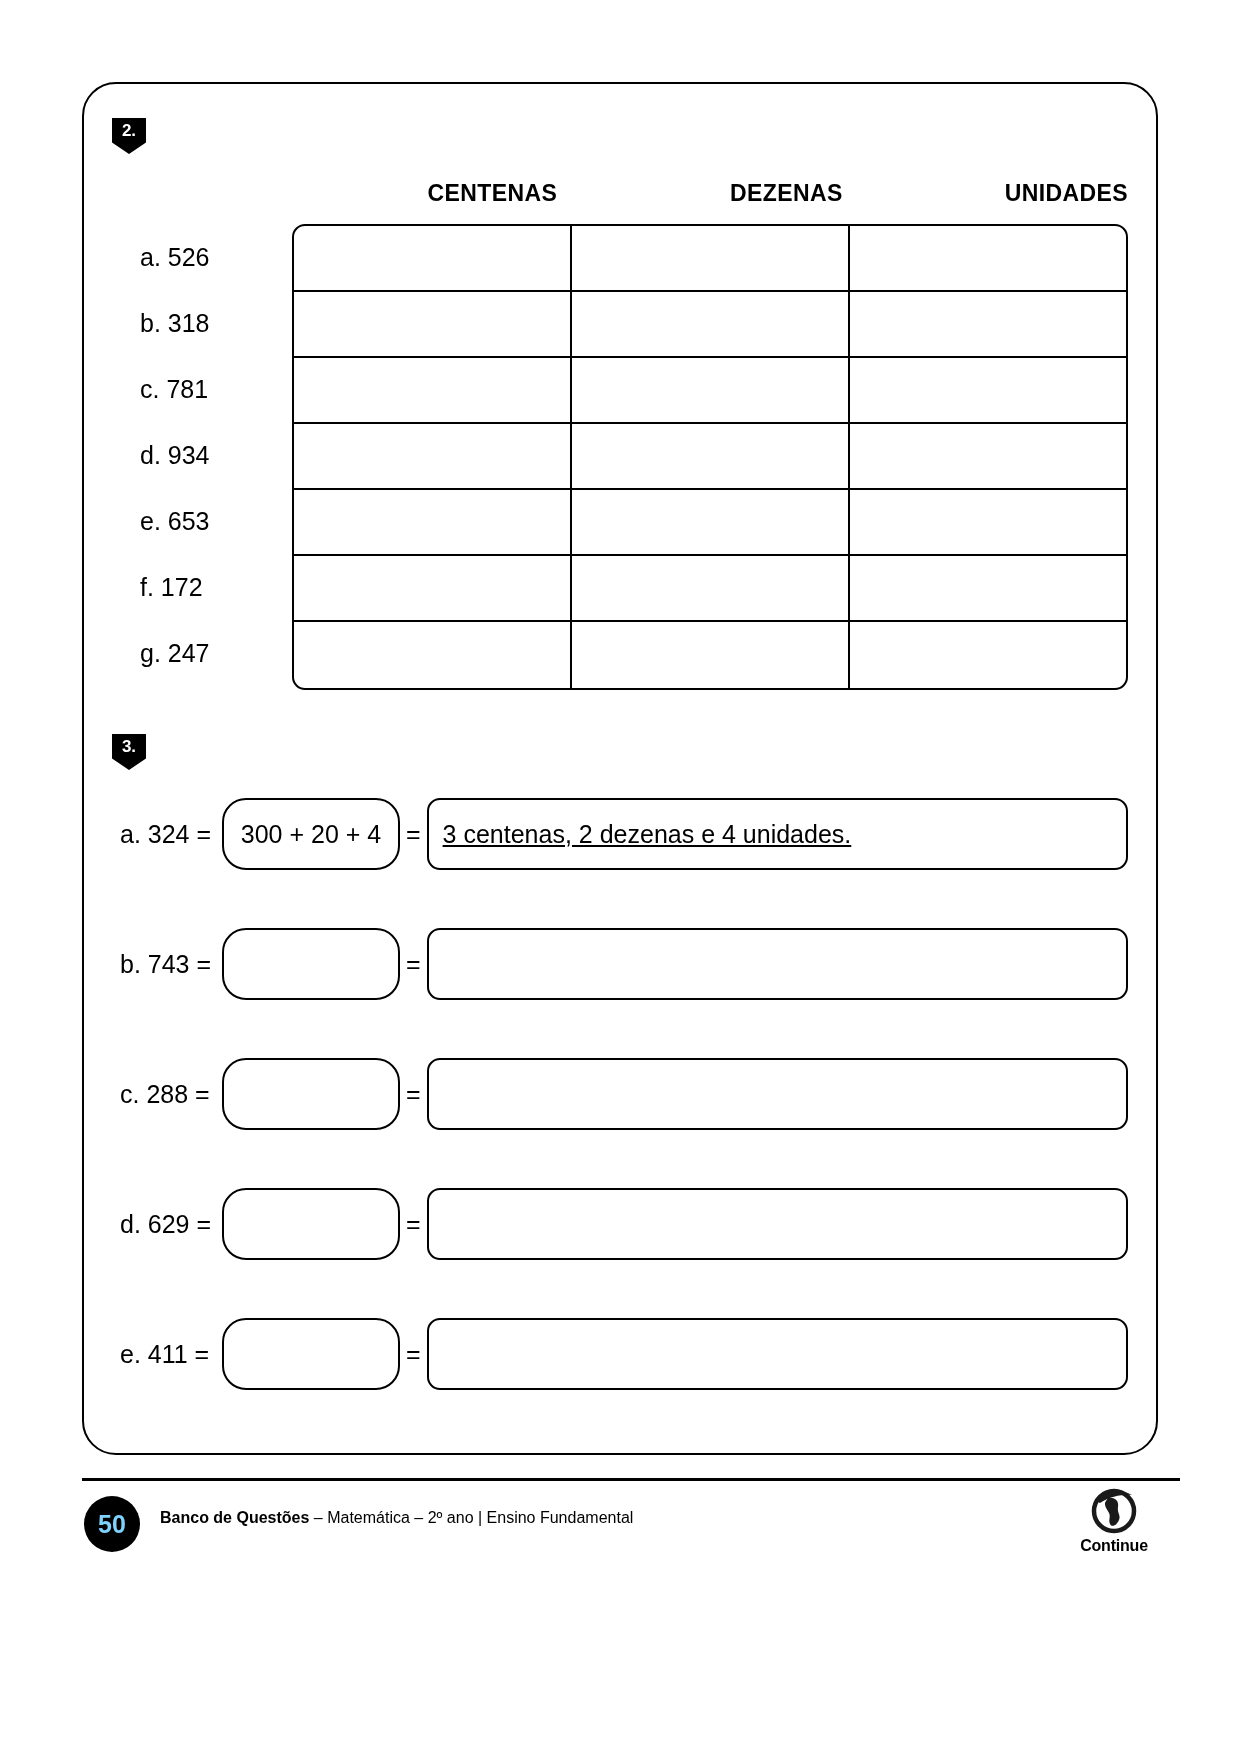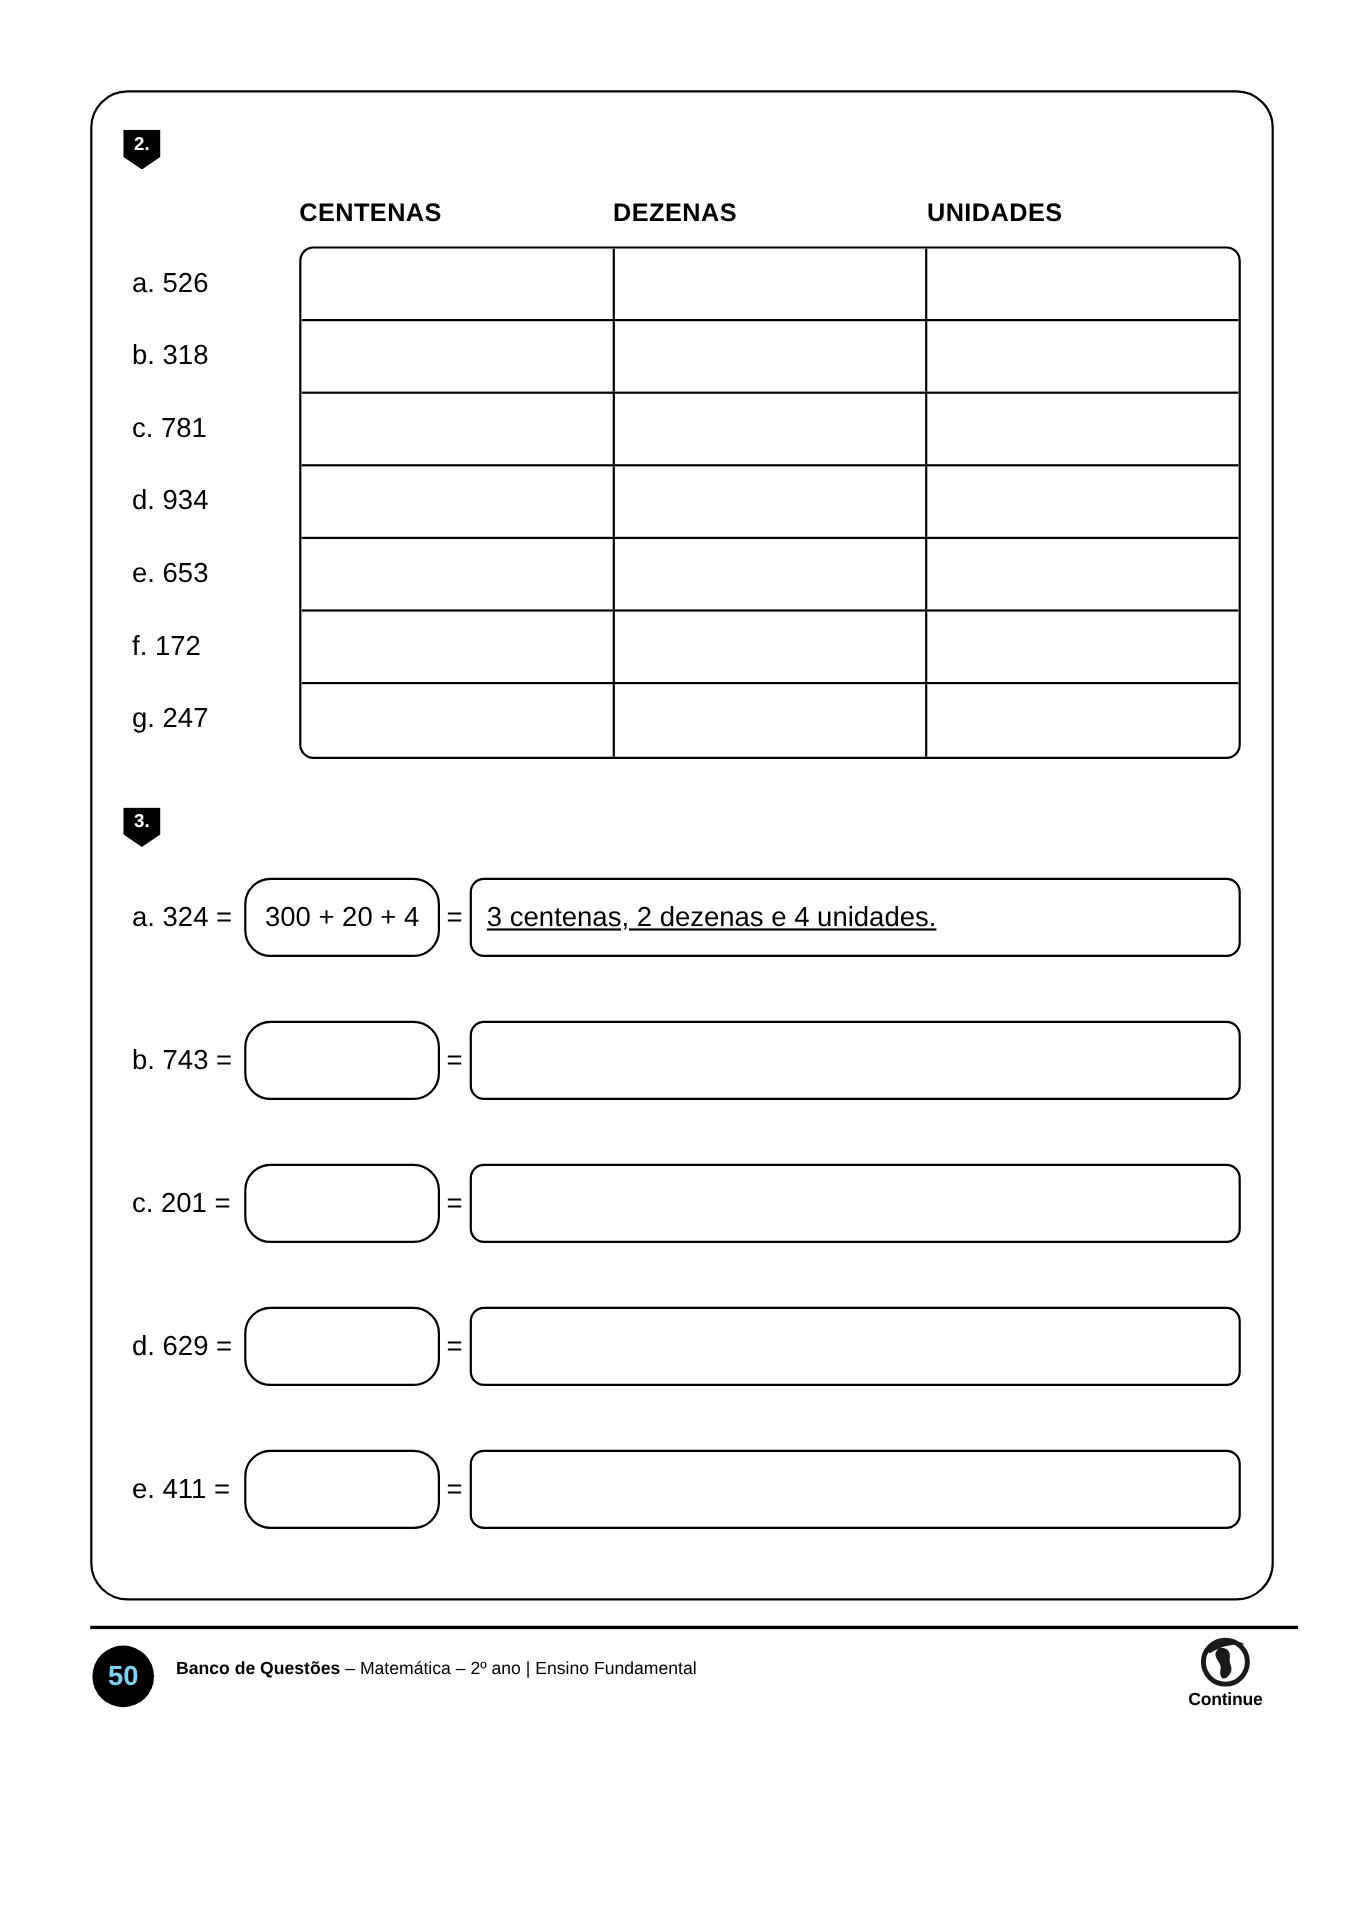"CENTENAS" .pv-headers > div { text-align: left -> right }
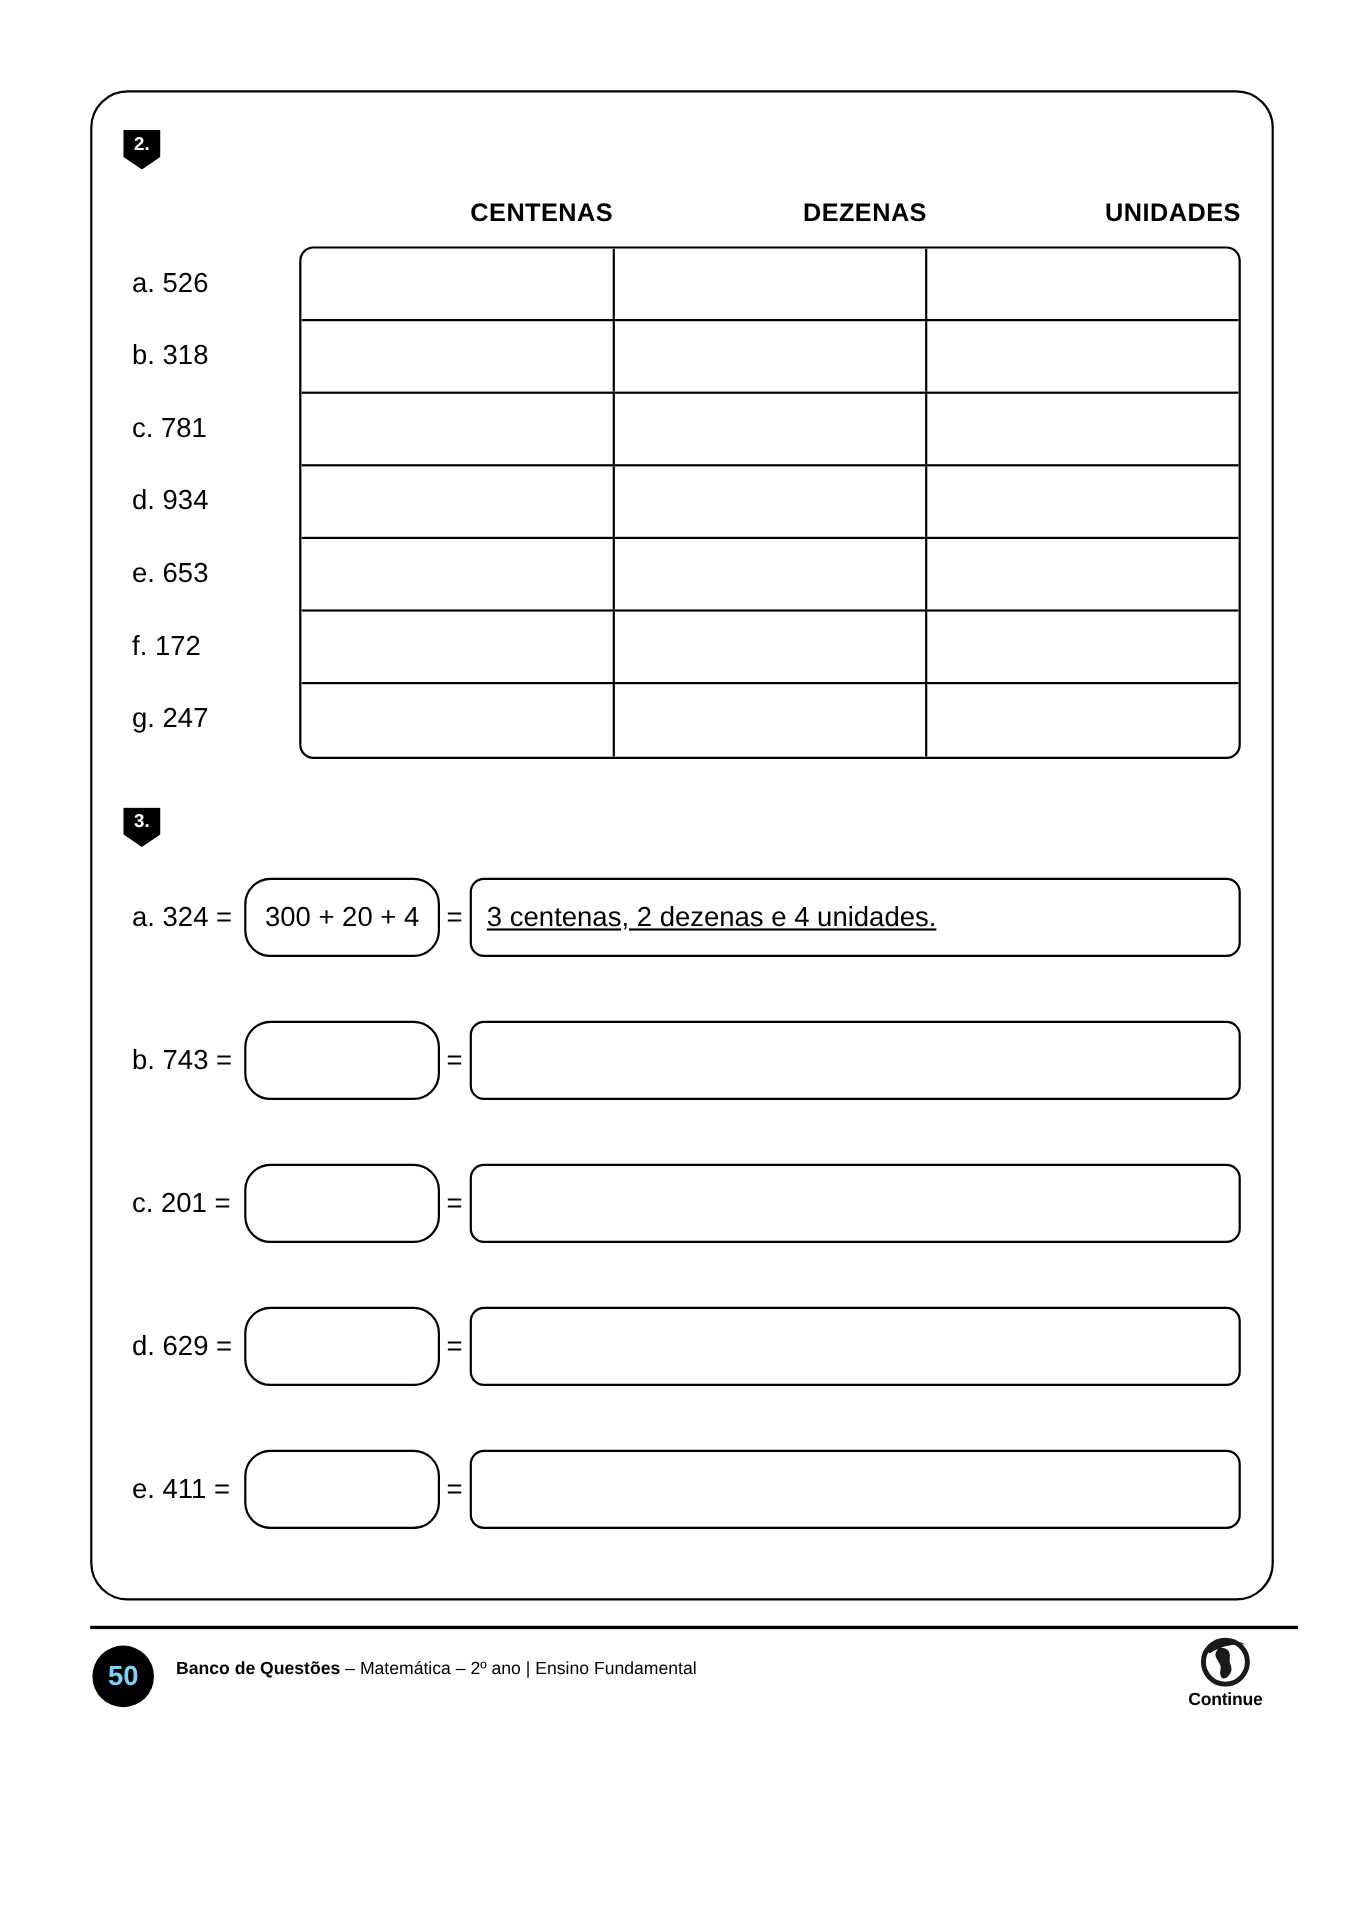"a. 526" .pv-labels { margin-left: none -> 20px }
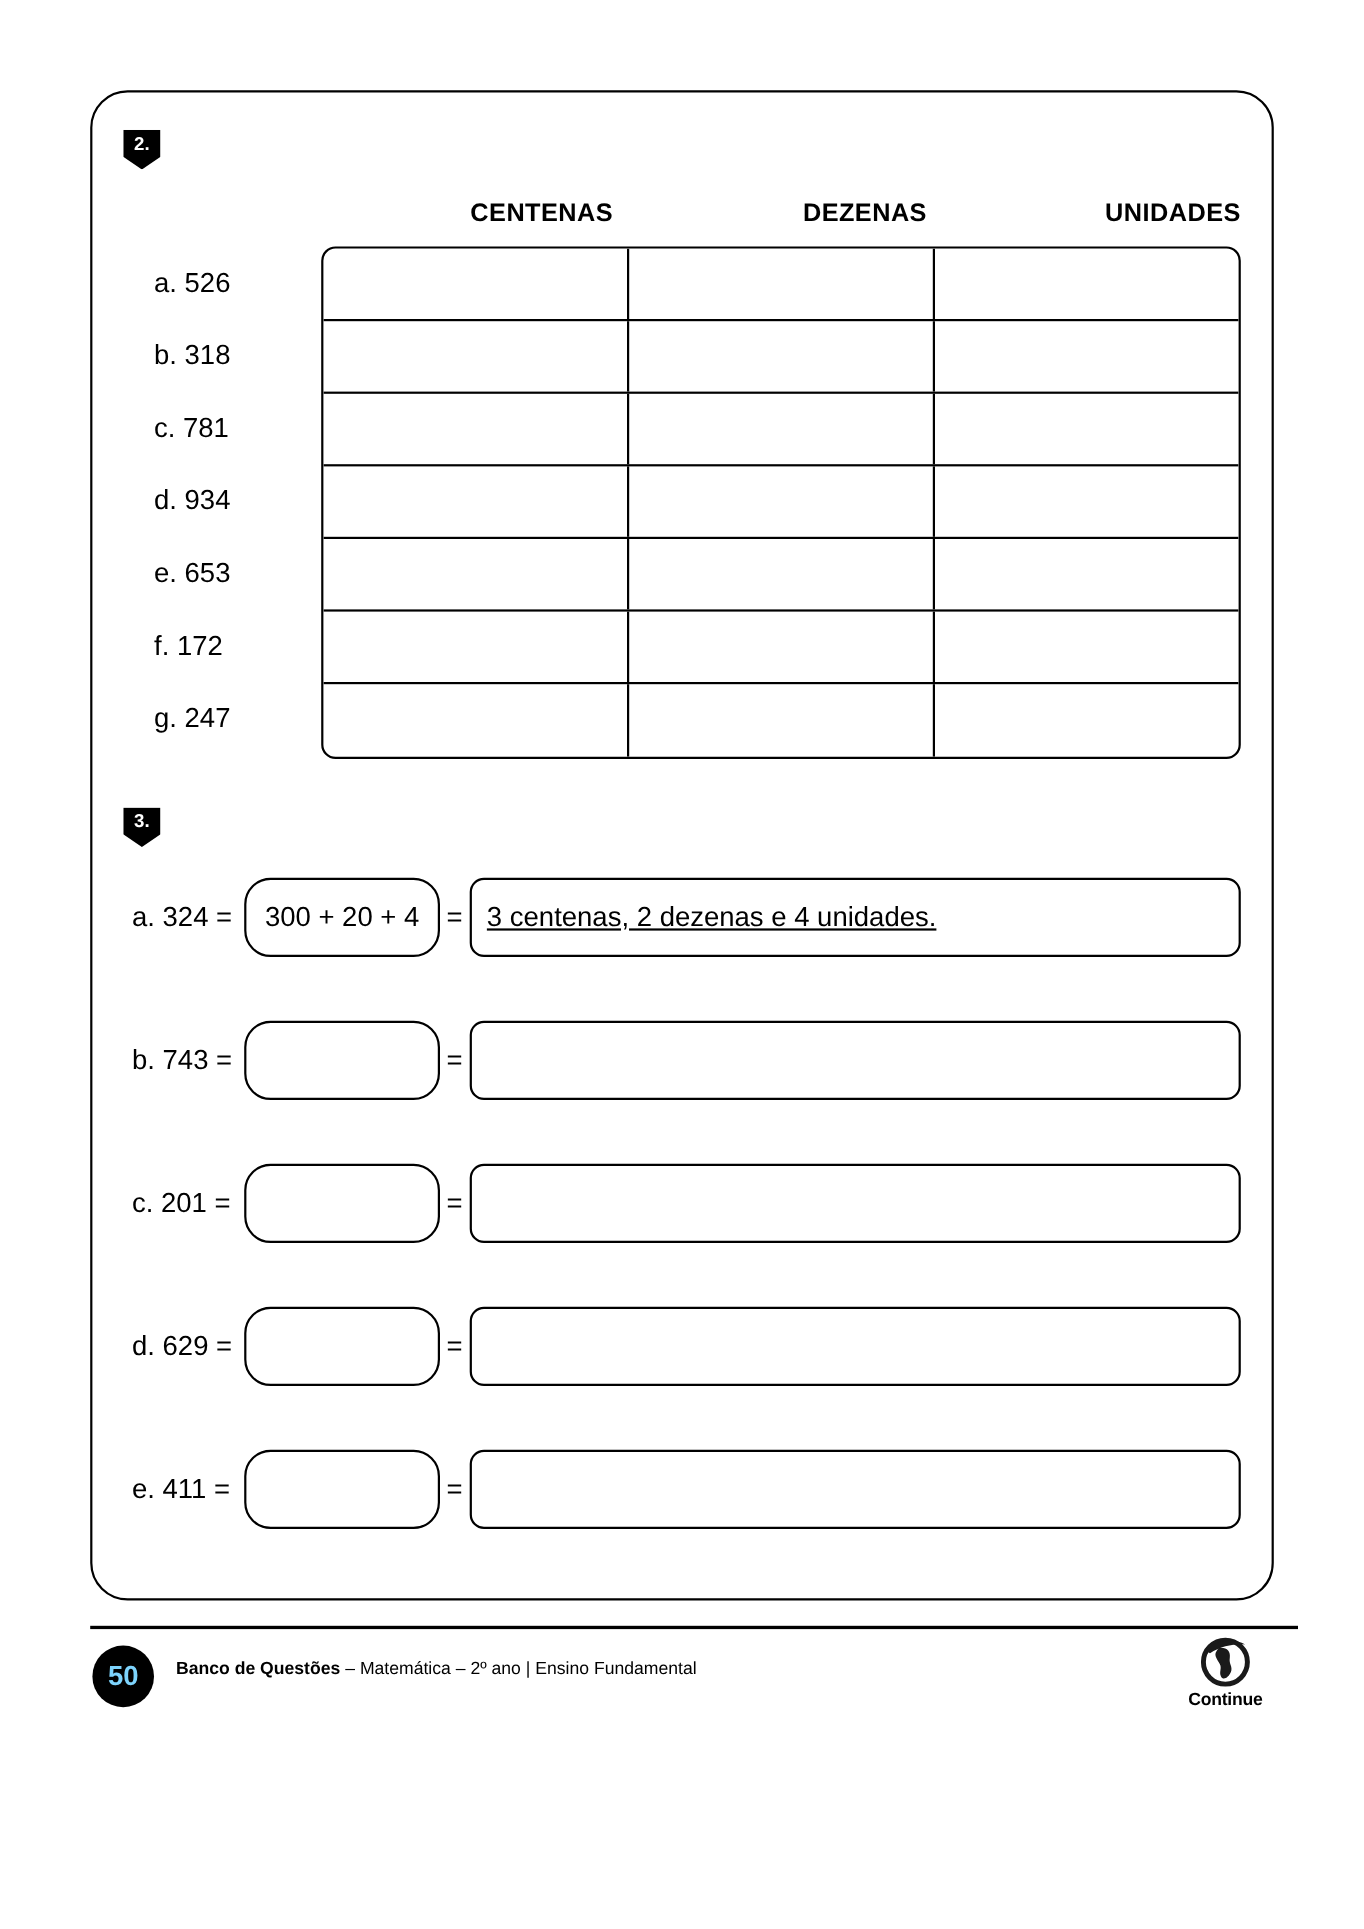"c. 201 =" div.ex-label { text: 201 -> 288 }
